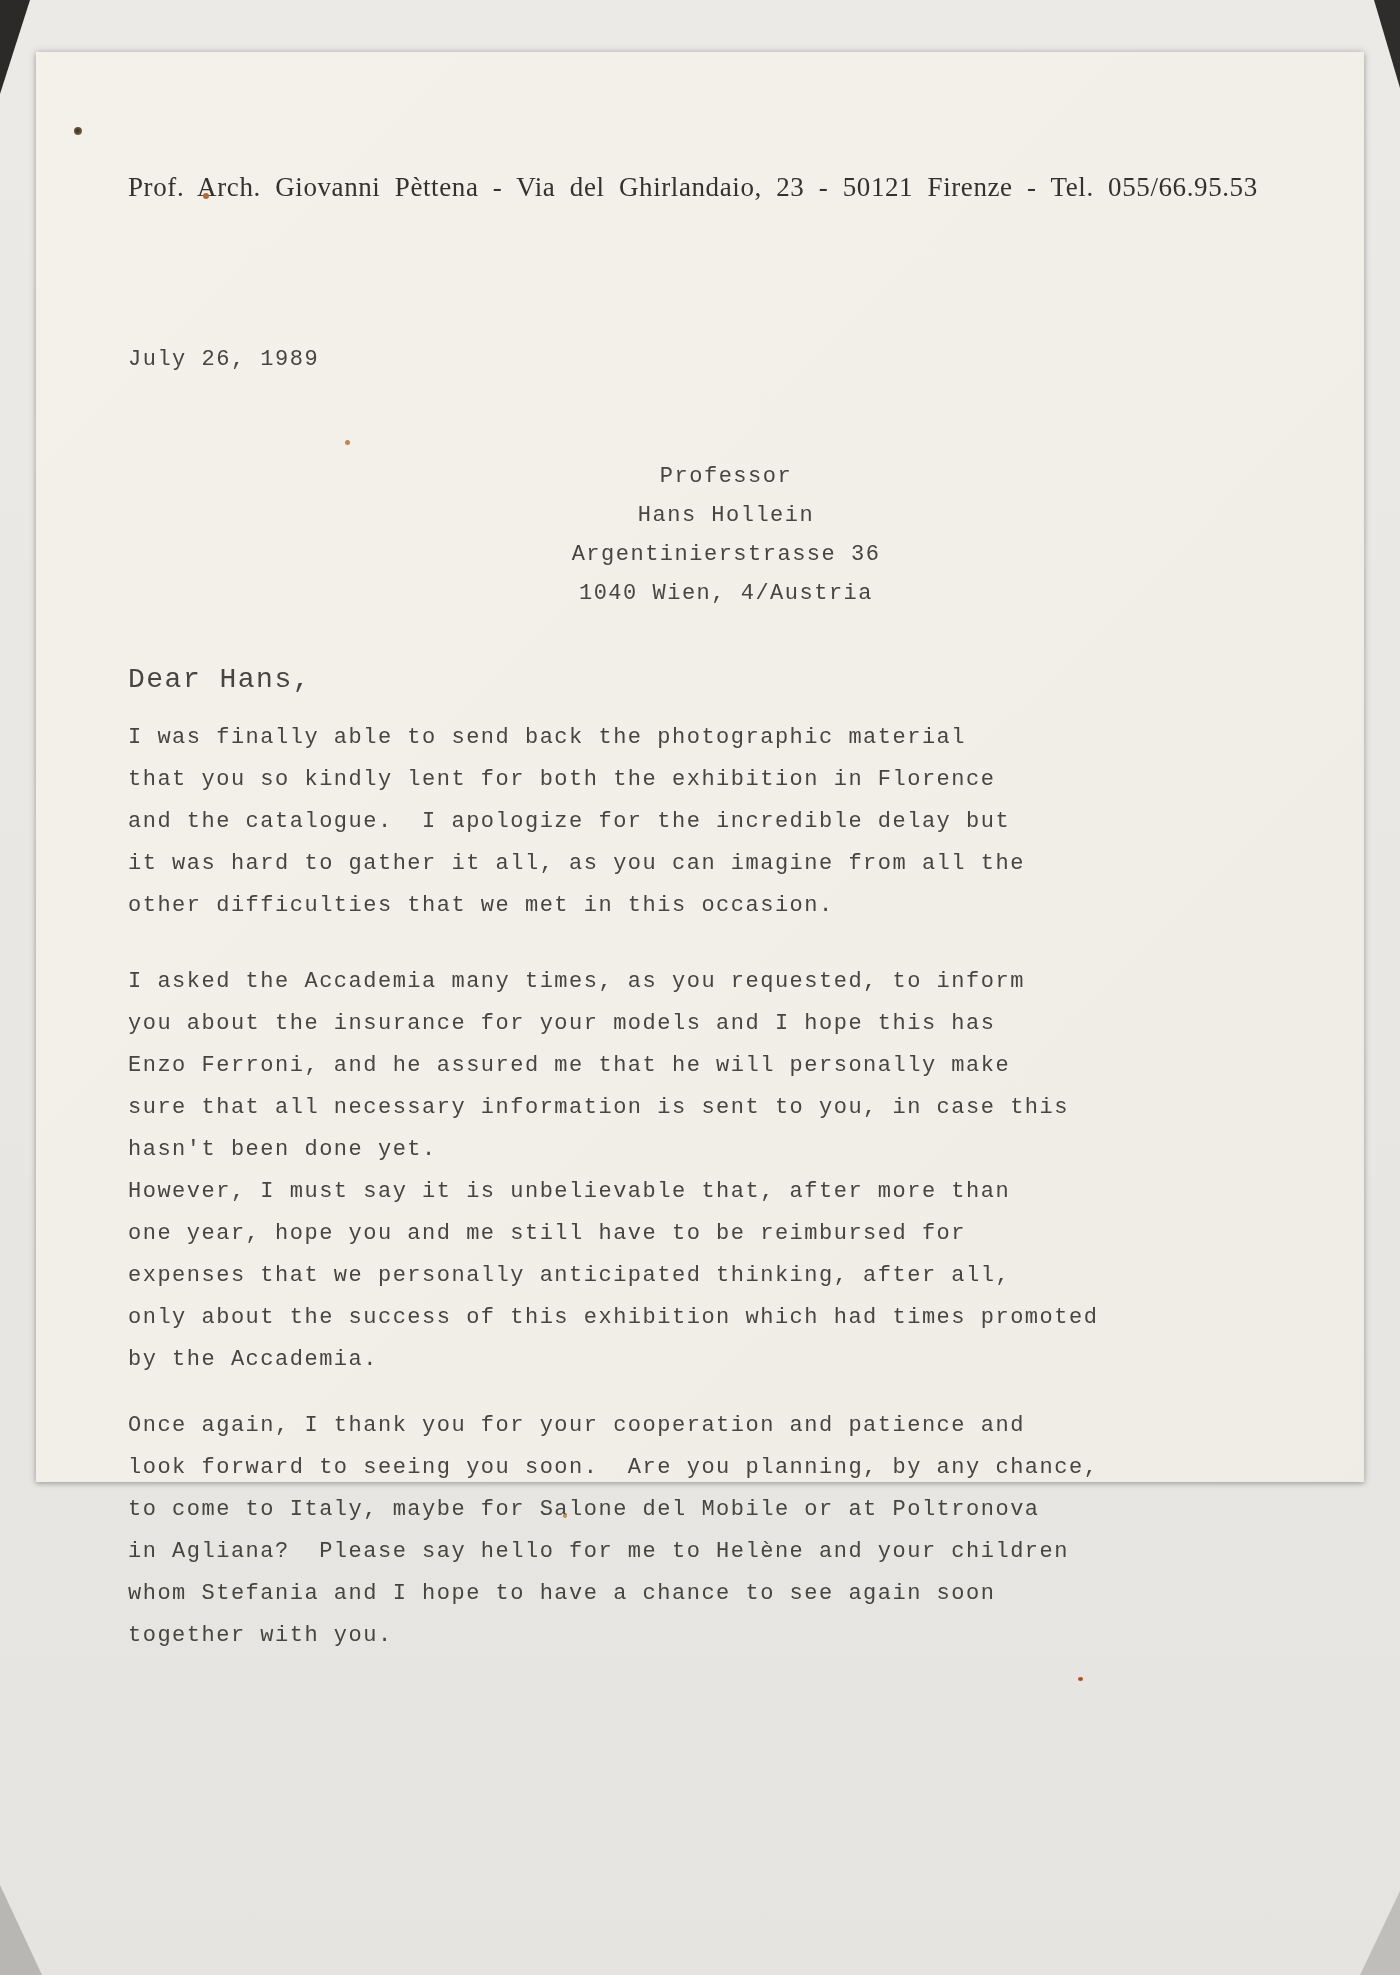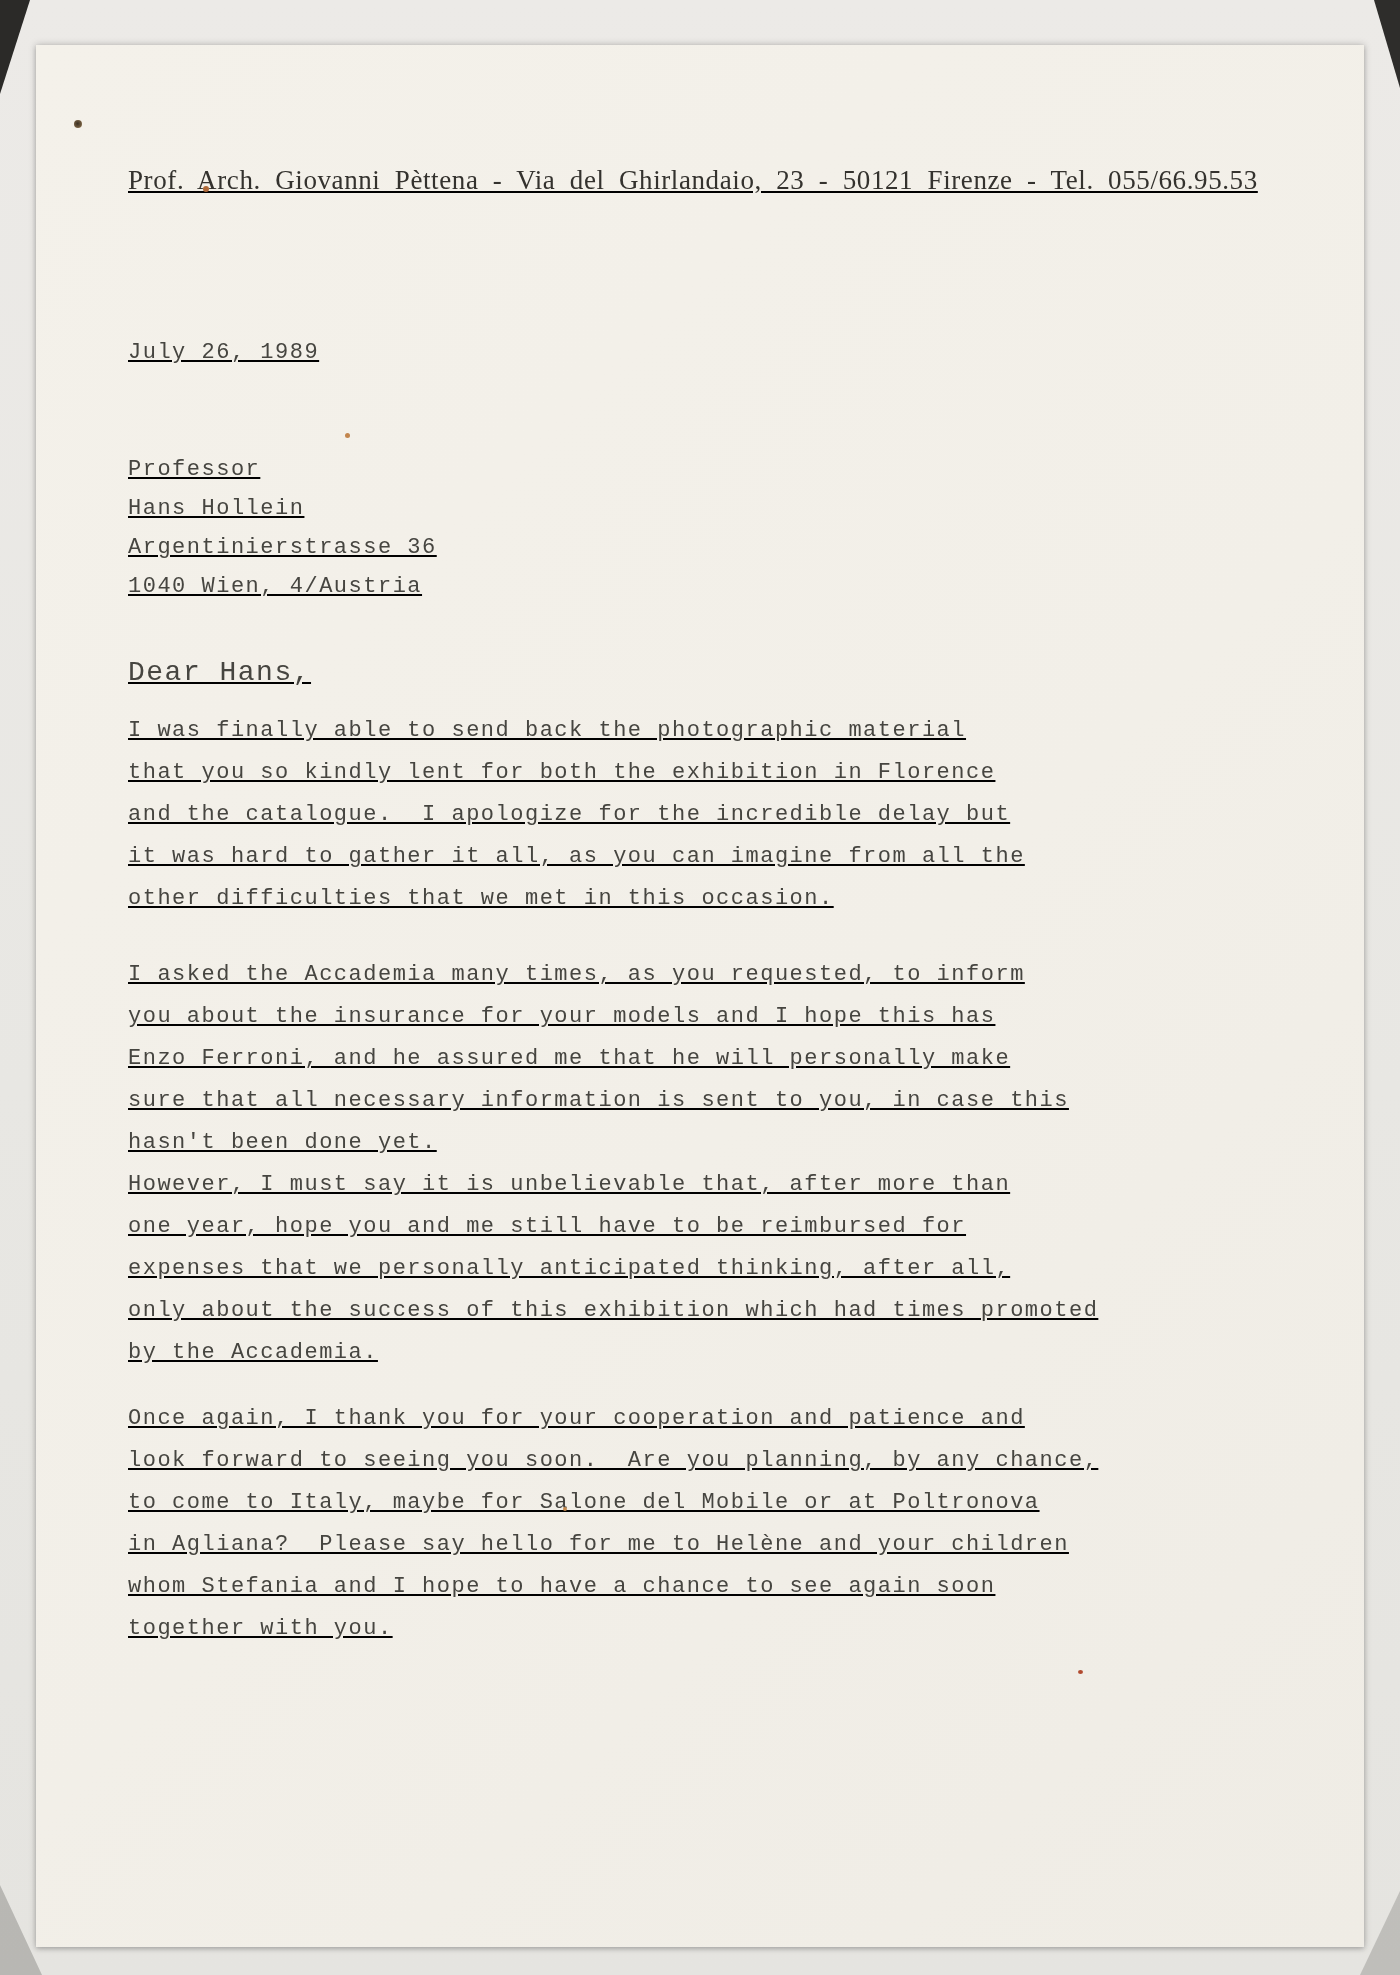"Prof. Arch. Giovanni Pèttena -" .paper { height: 1902px -> 1430px; text-decoration: underline -> none; top: 45px -> 52px }
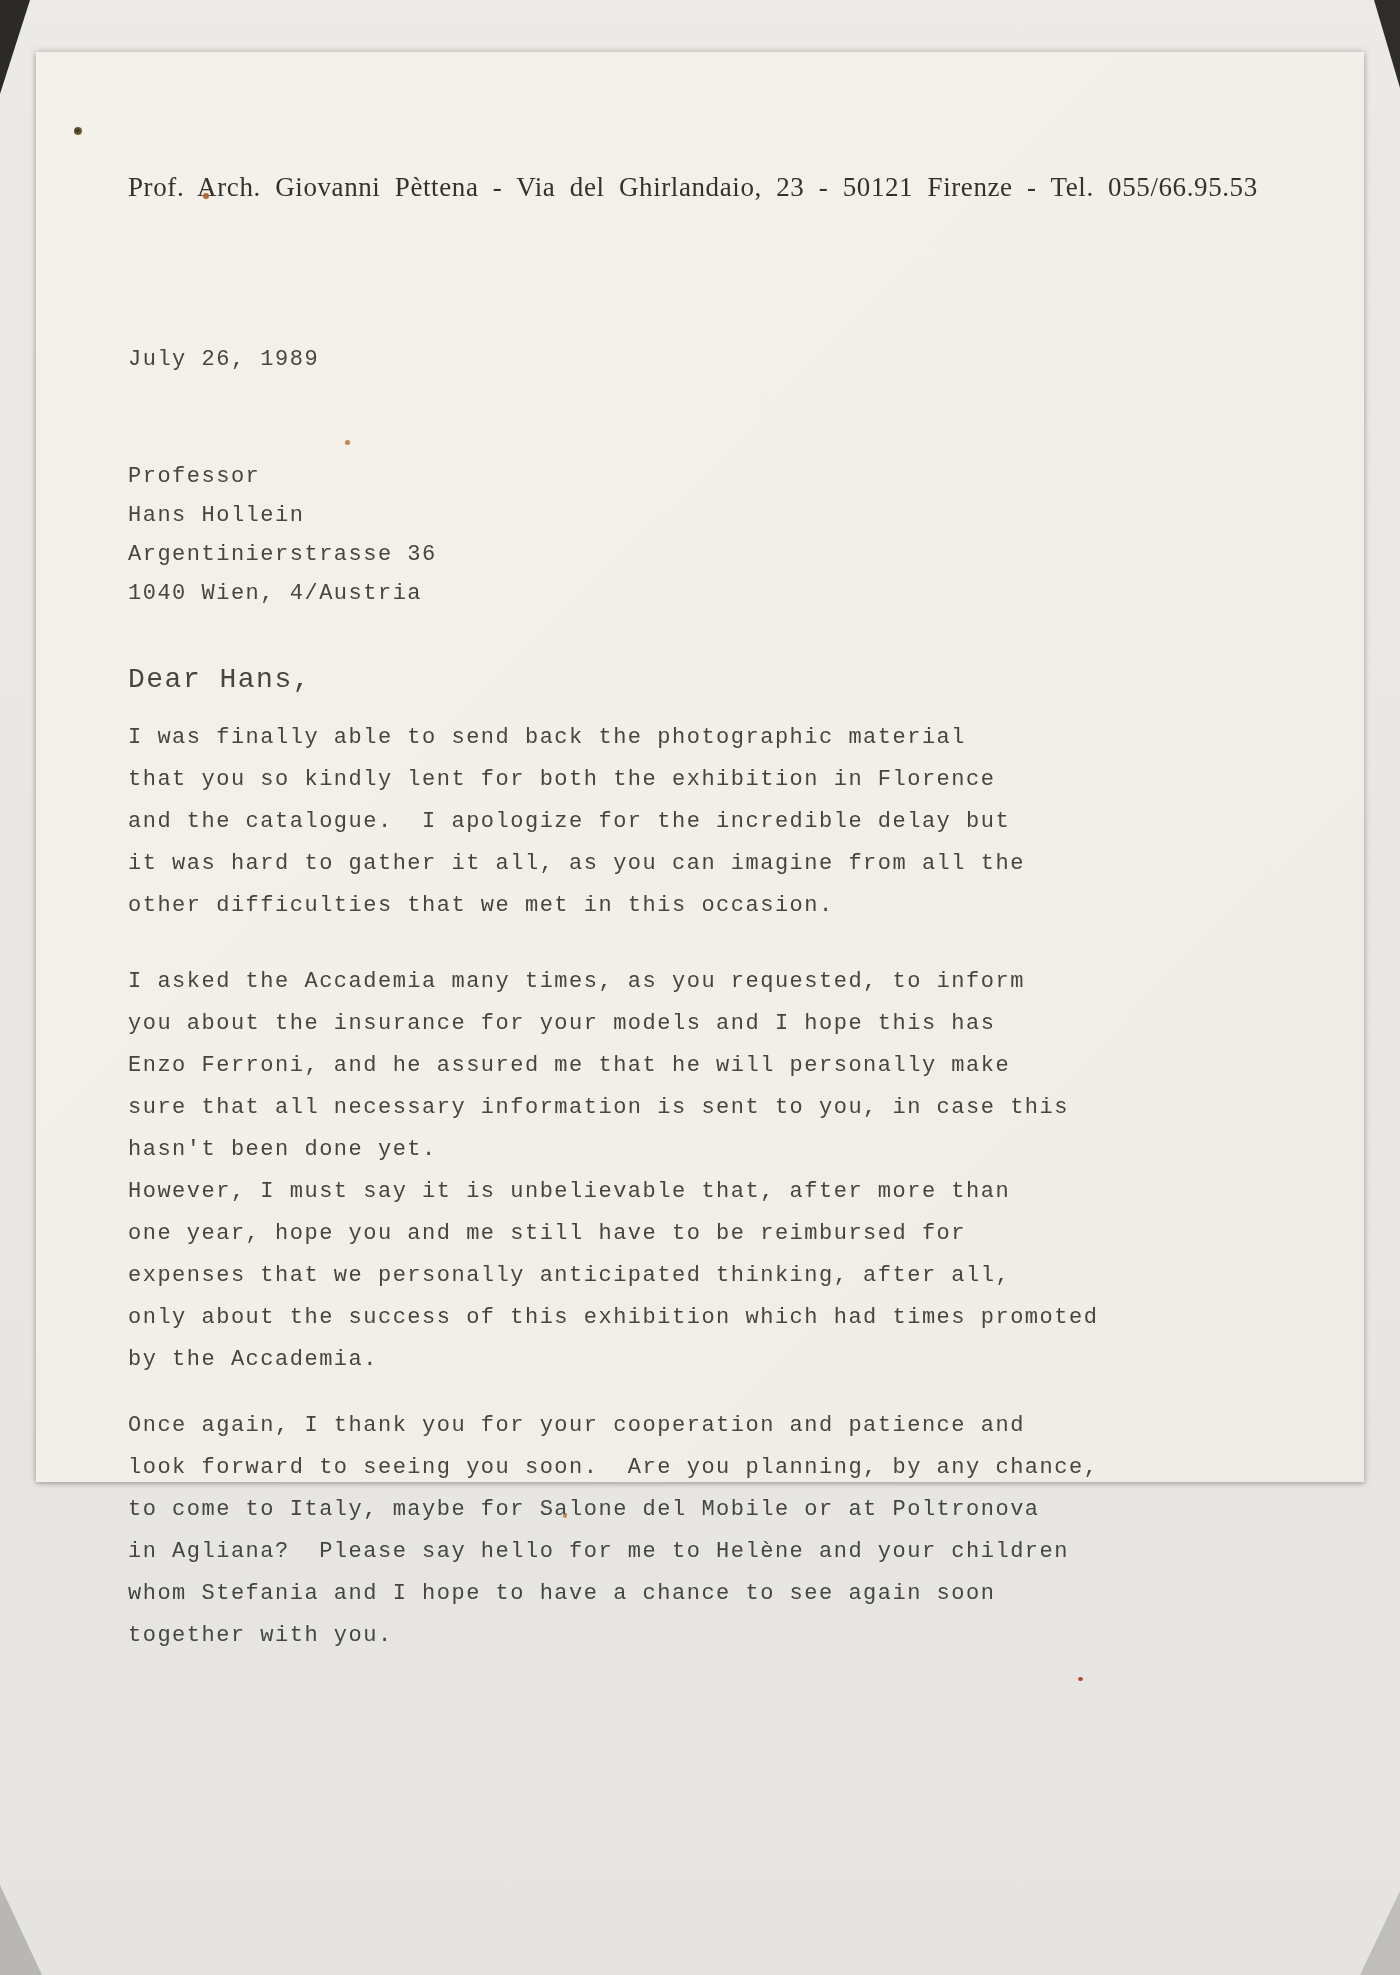"Professor" .recipient .tline { text-align: none -> center }
